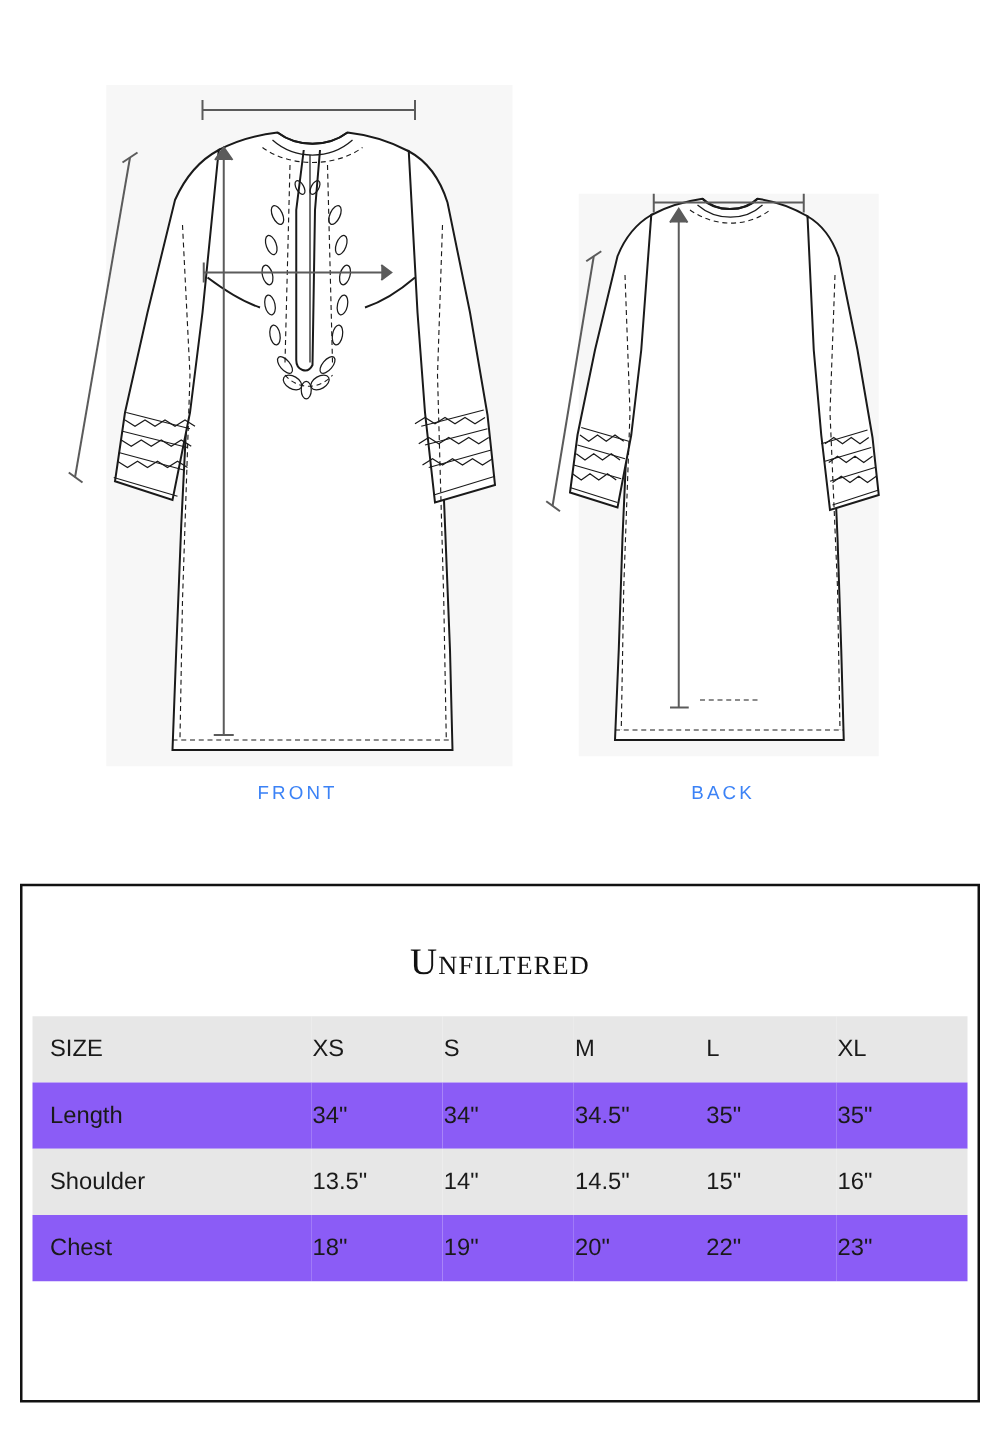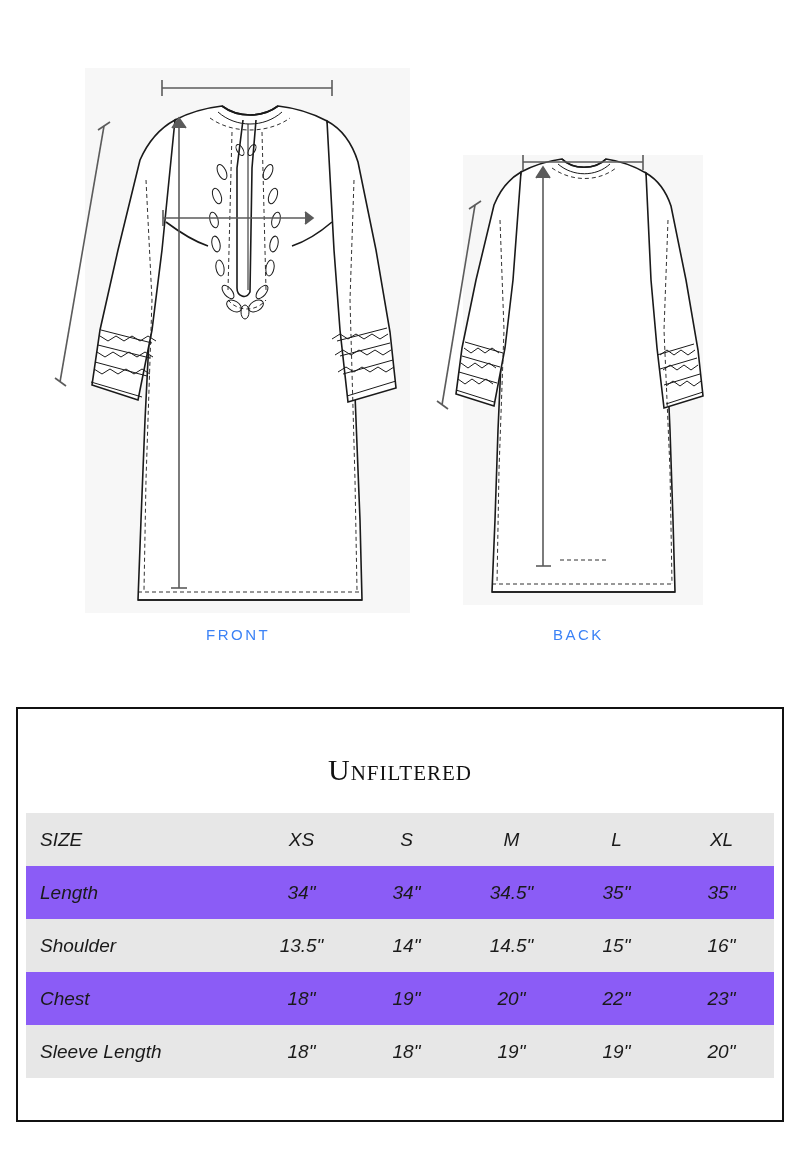"SIZE" table.size-table th, table.size-table td { font-style: italic -> none }
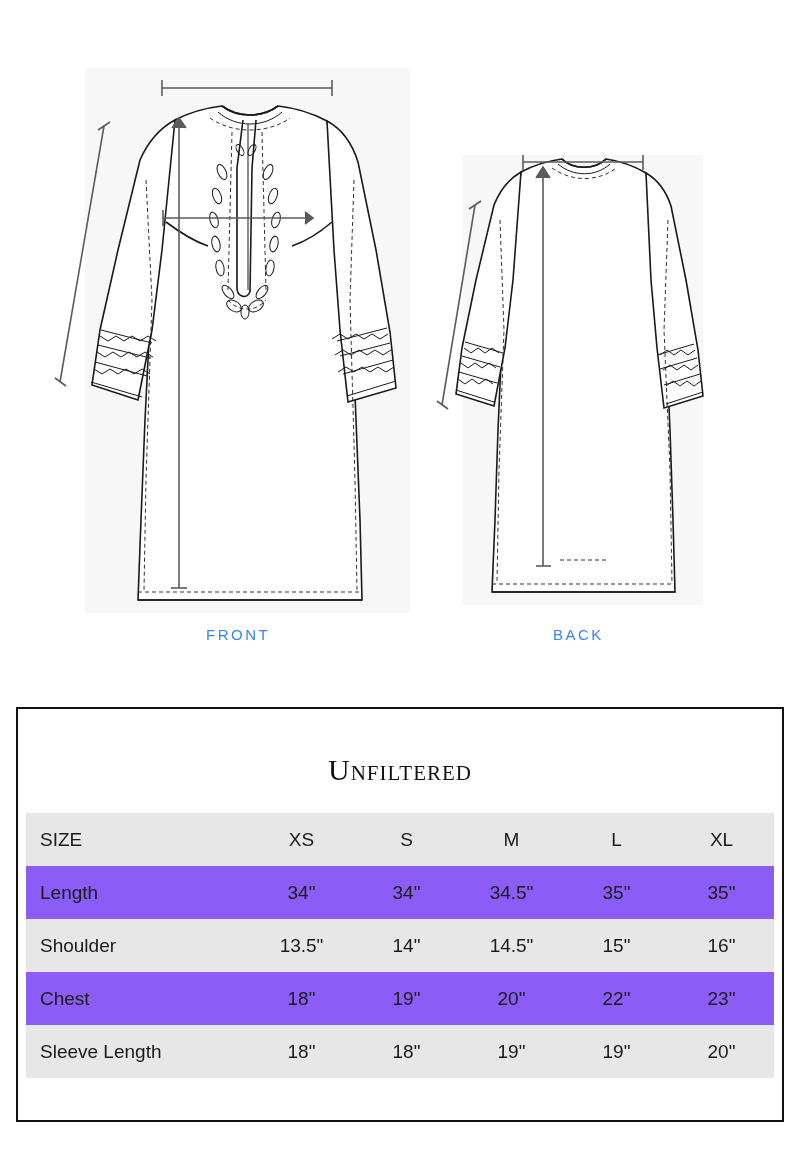"XS" table.size-table th.val, table.size-table td.val { text-align: center -> left }
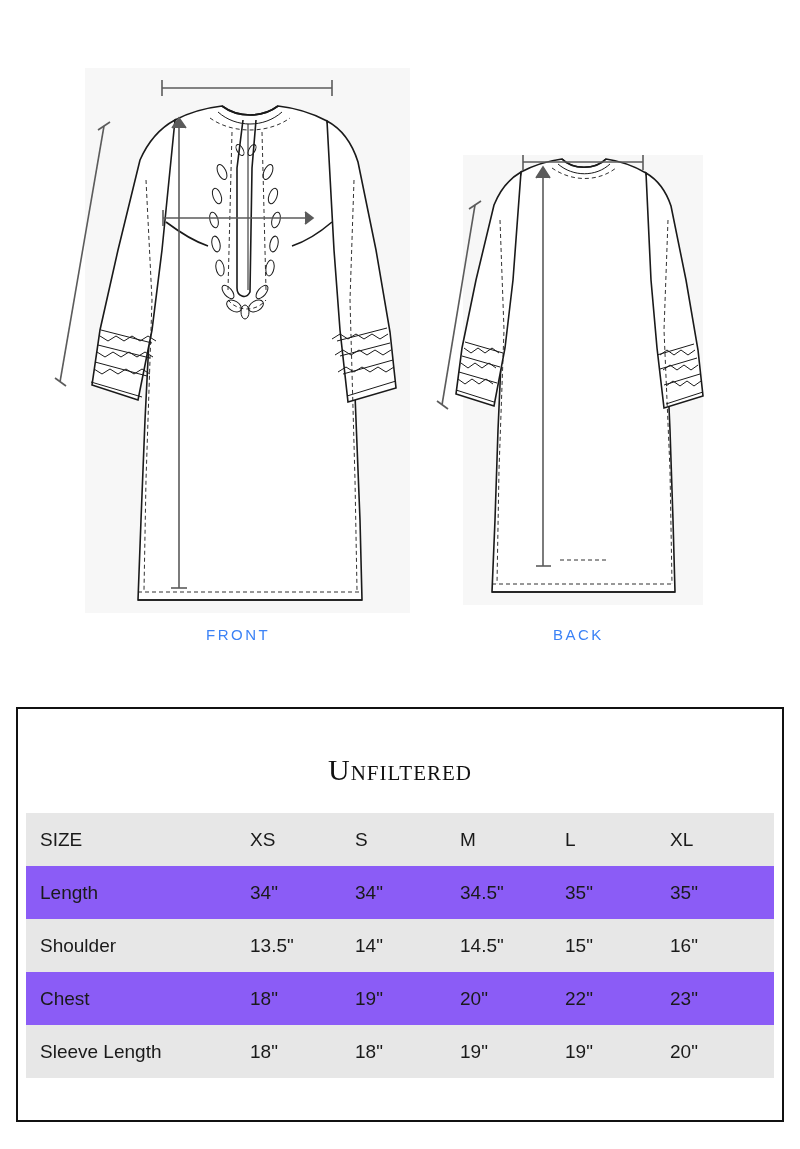"Sleeve Length" tr.shaded { html: <tr> <td>Sleeve Length</td> <td>18"</td> <td>18"</td> <td>19"</td> <td>19"</td> <td>20"</td> </tr> -> none }
